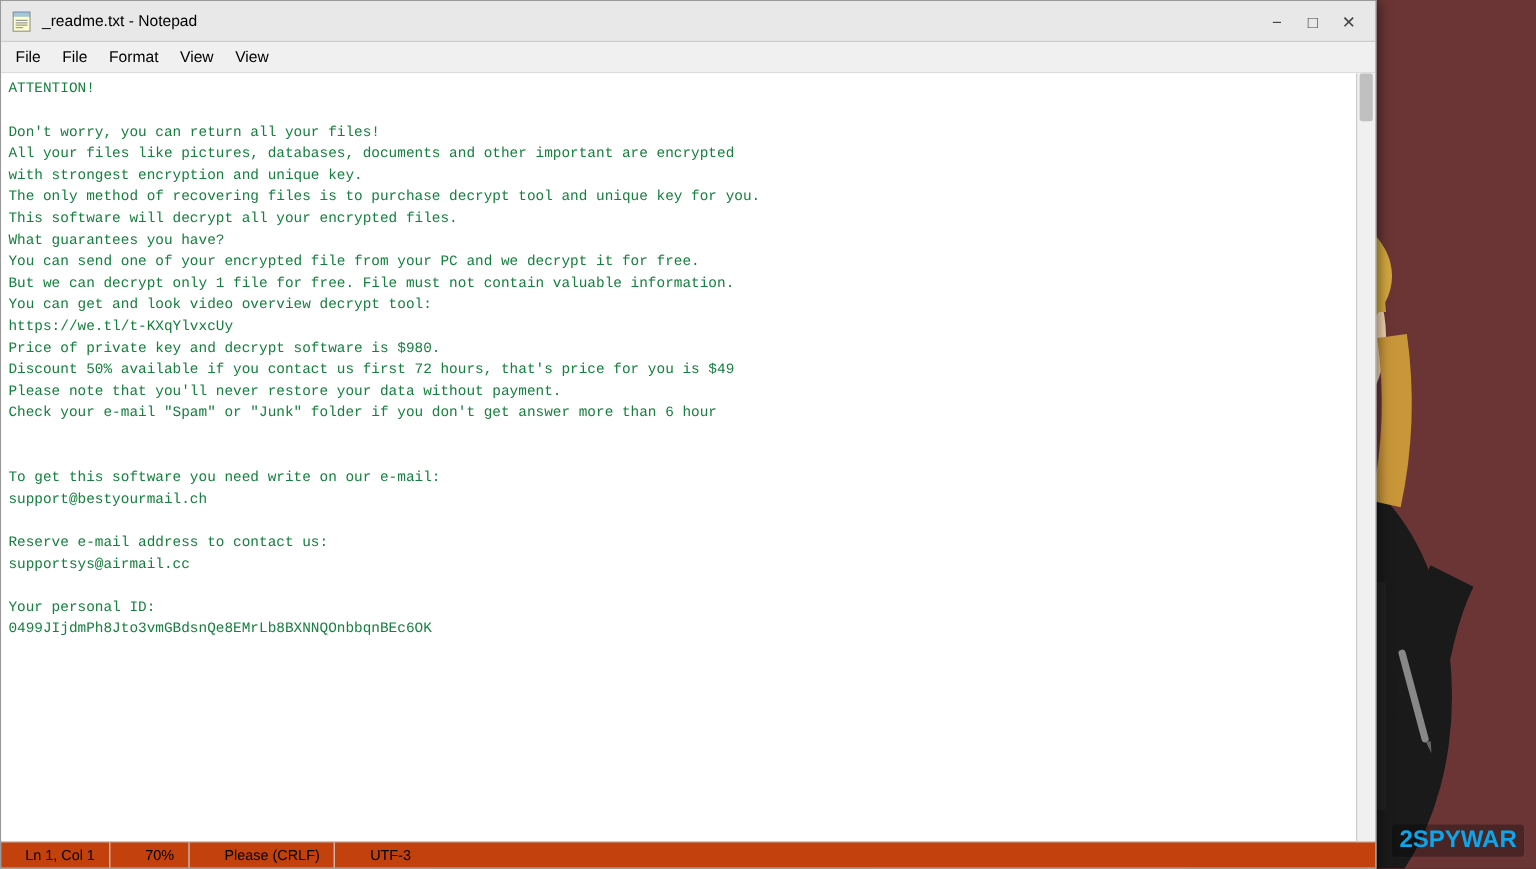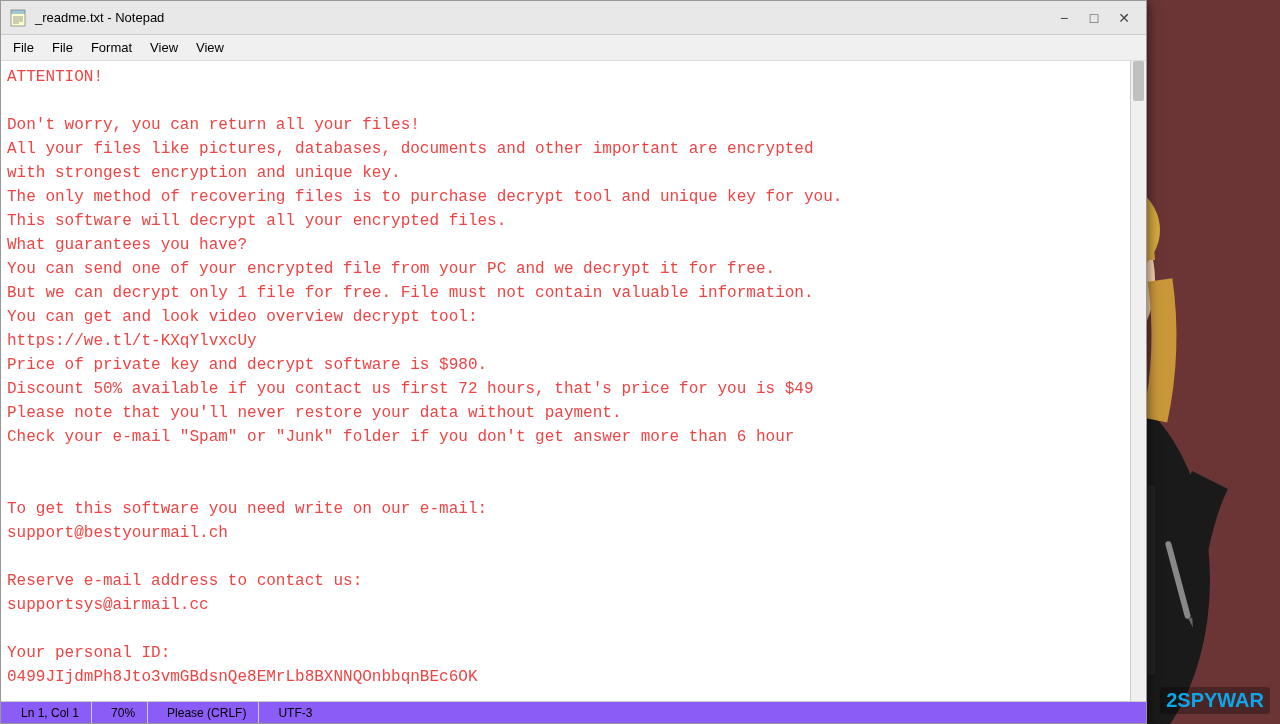"ATTENTION!" .text-content { color: #ef4444 -> #15803d; font-size: 16px -> 12px }
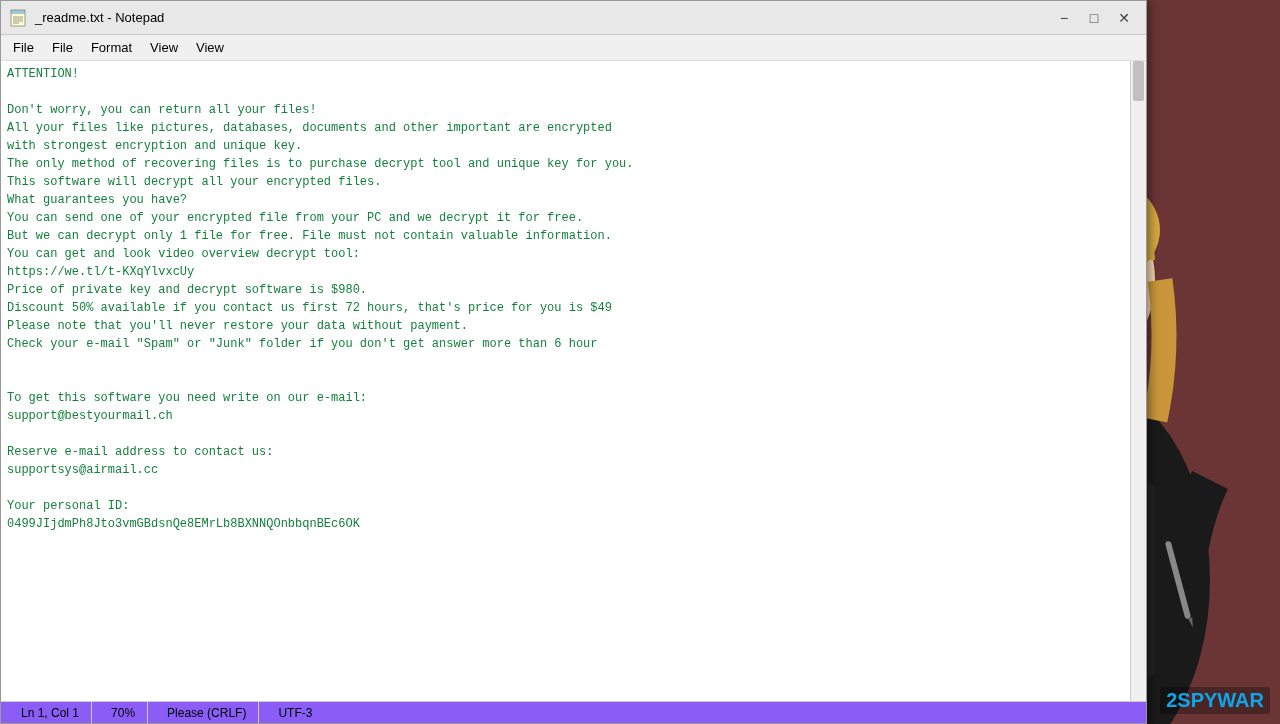"Ln 1, Col 1" .status-bar { background: #8b5cf6 -> #c2410c; gap: 7px -> 17px }
